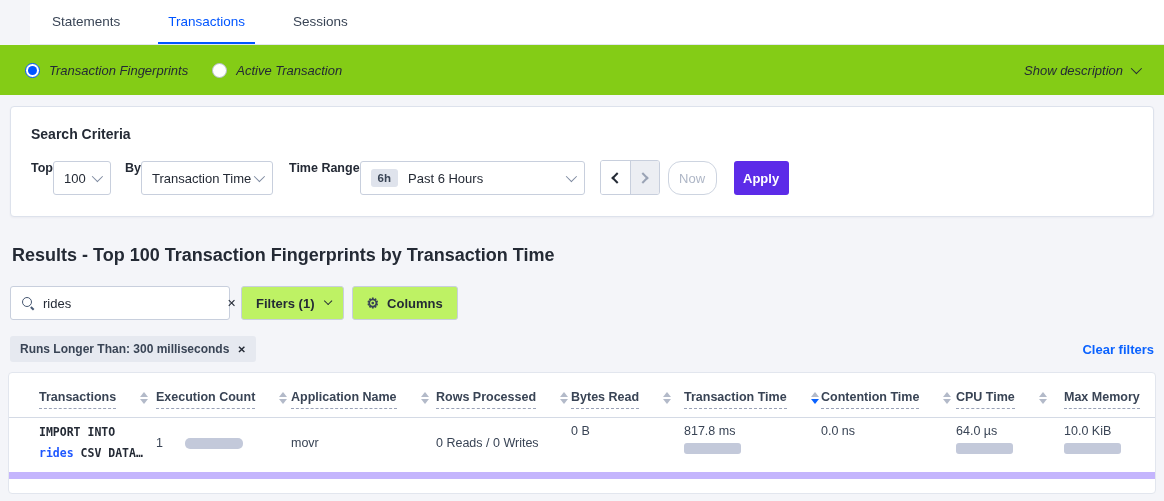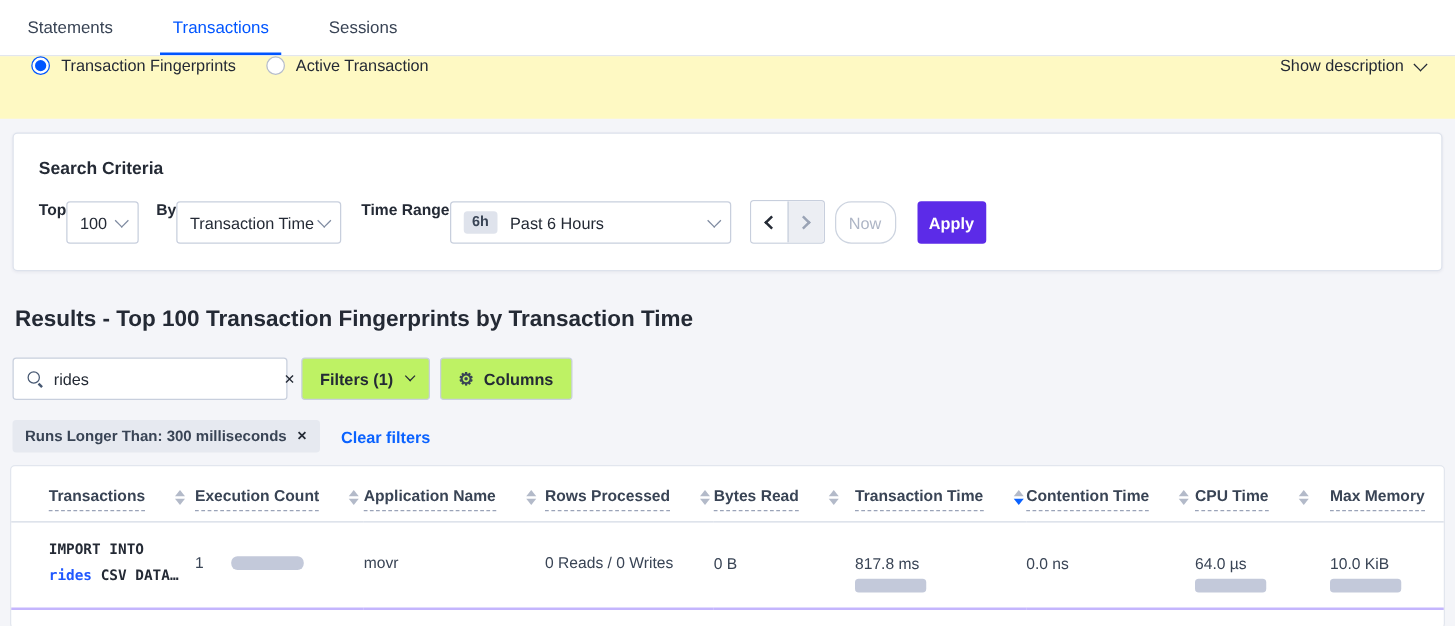"Statements" .tabbar { margin-left: none -> 30px }
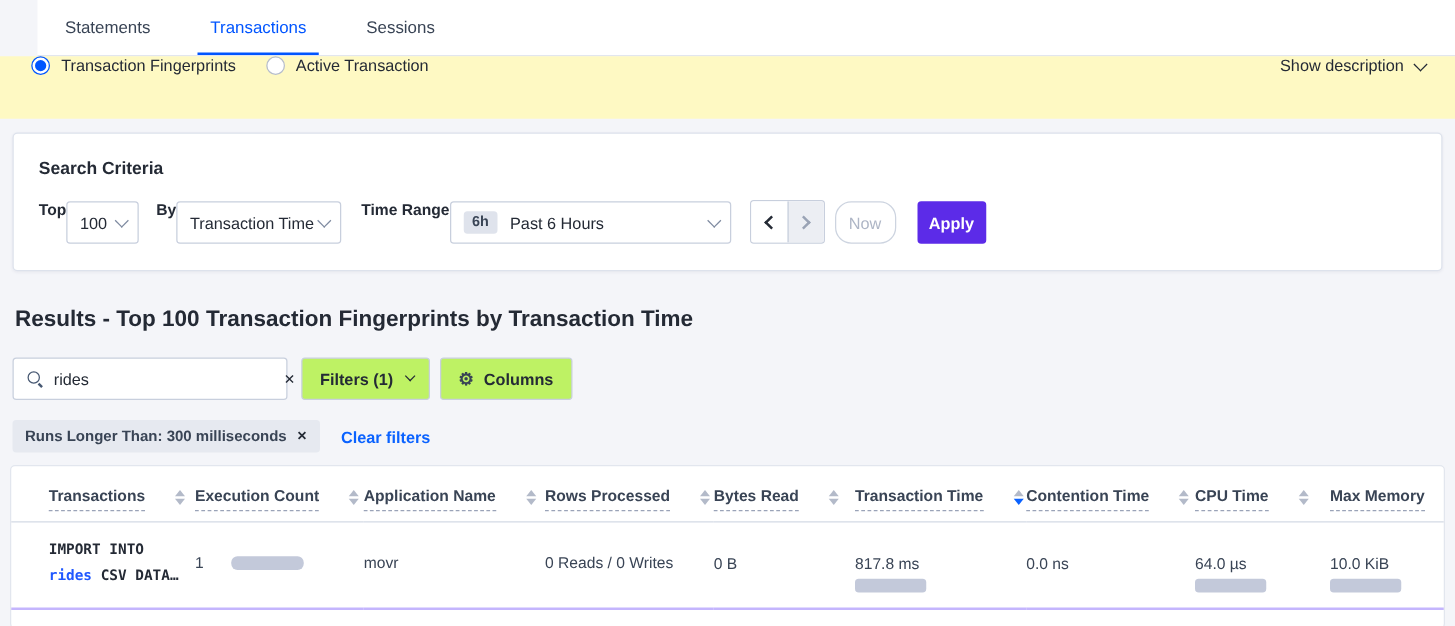"Transaction Fingerprints" .radio-row { align-items: flex-start -> center; background: #fef9c3 -> #84cc16; font-style: none -> italic }
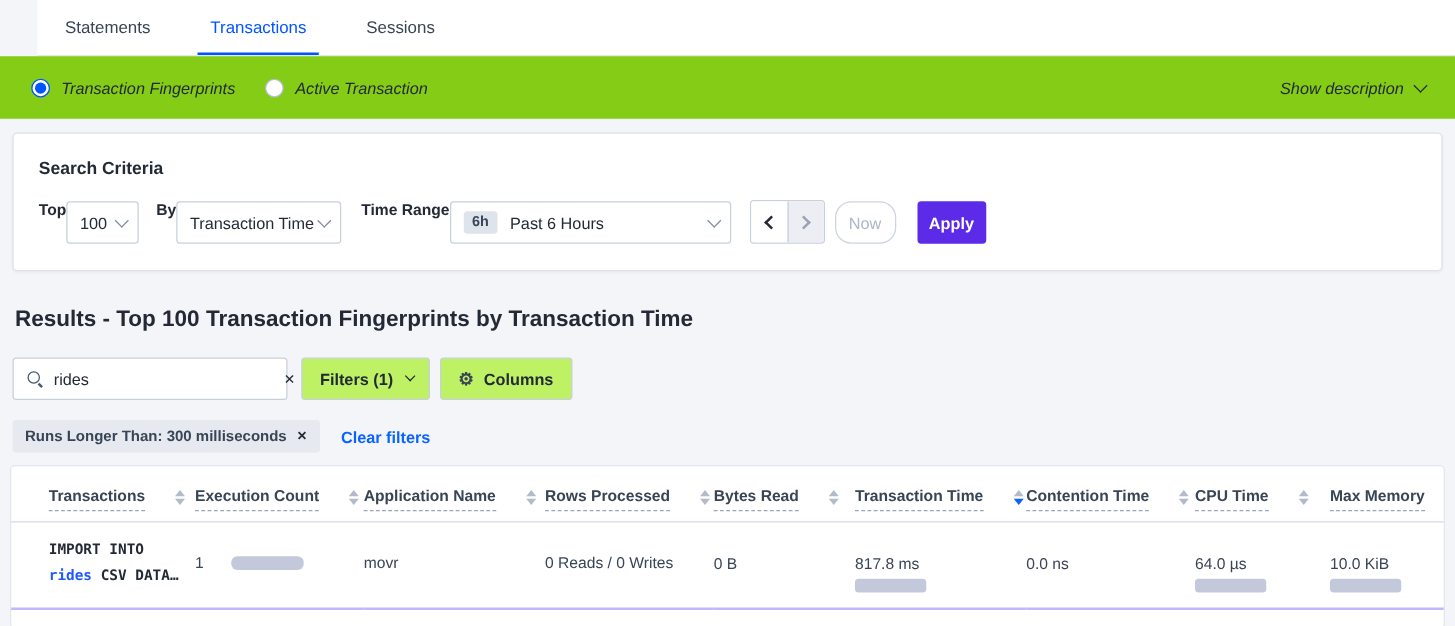"Runs Longer Than: 300 milliseconds" .chip-row { justify-content: none -> space-between }
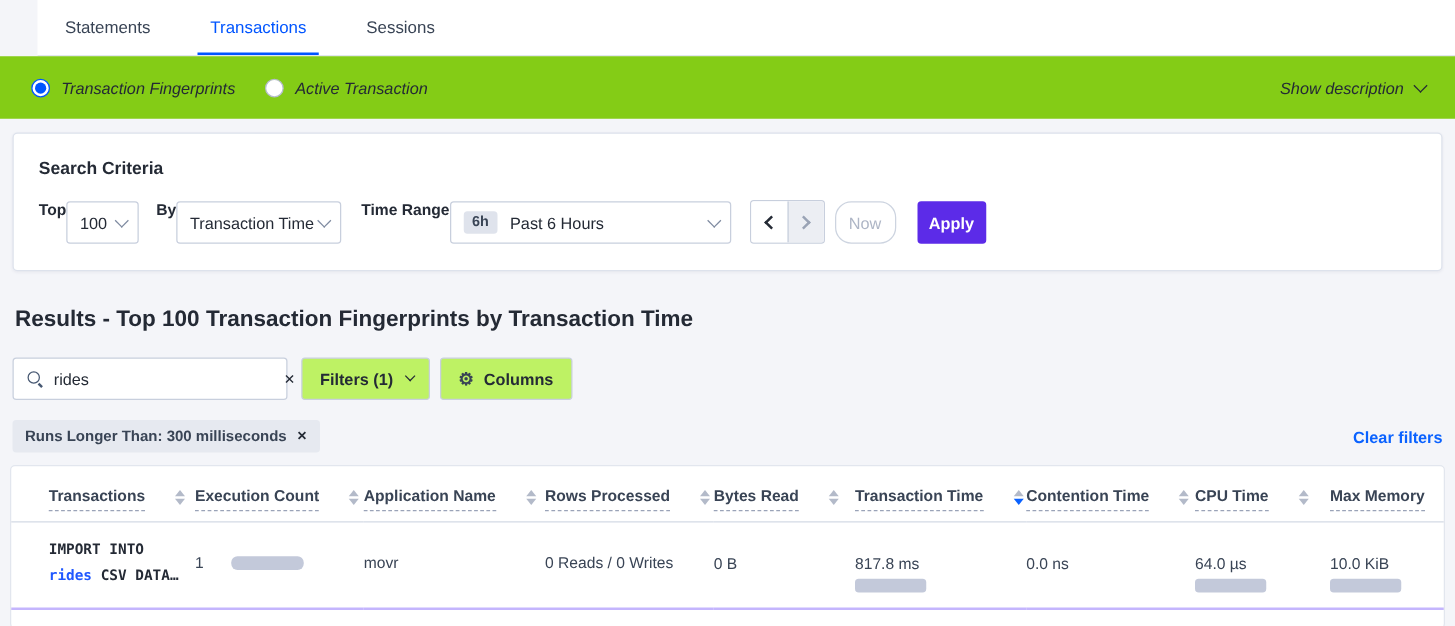"IMPORT INTO" tbody tr { border-bottom: 2px solid #c4b5fd -> 7px solid #c4b5fd }
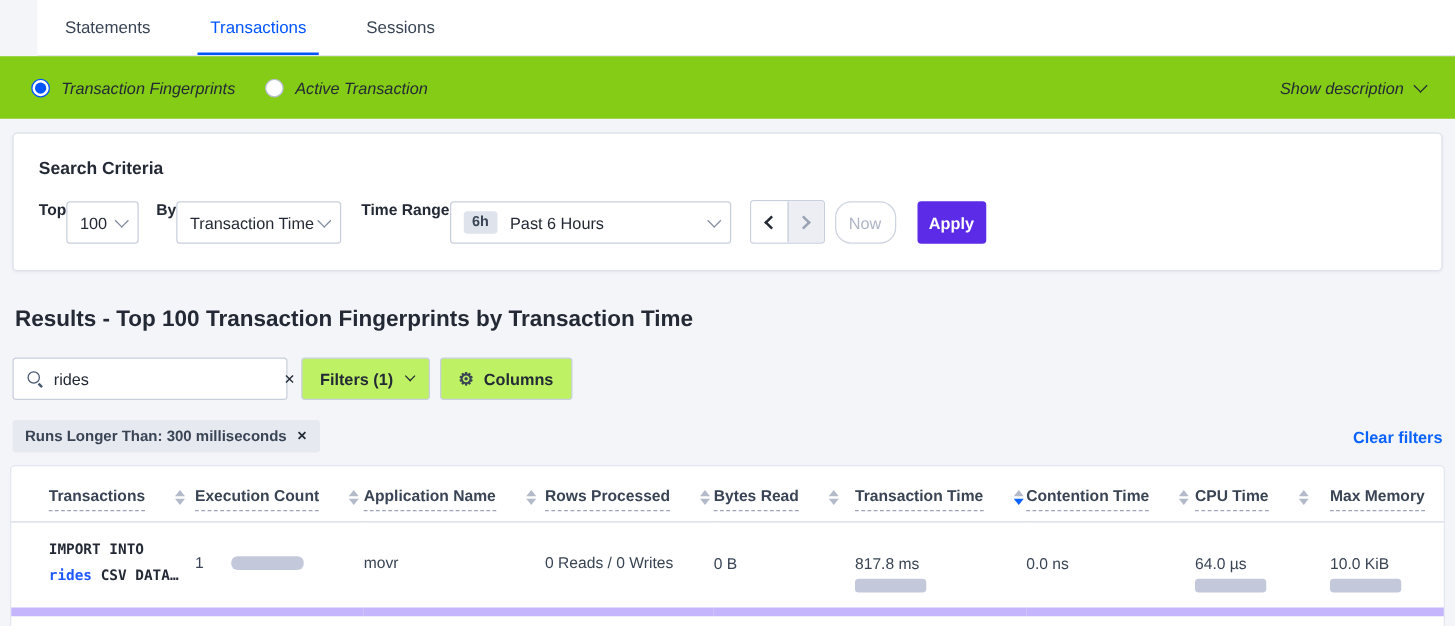"0 B" td { padding-top: 26px -> 6px }
